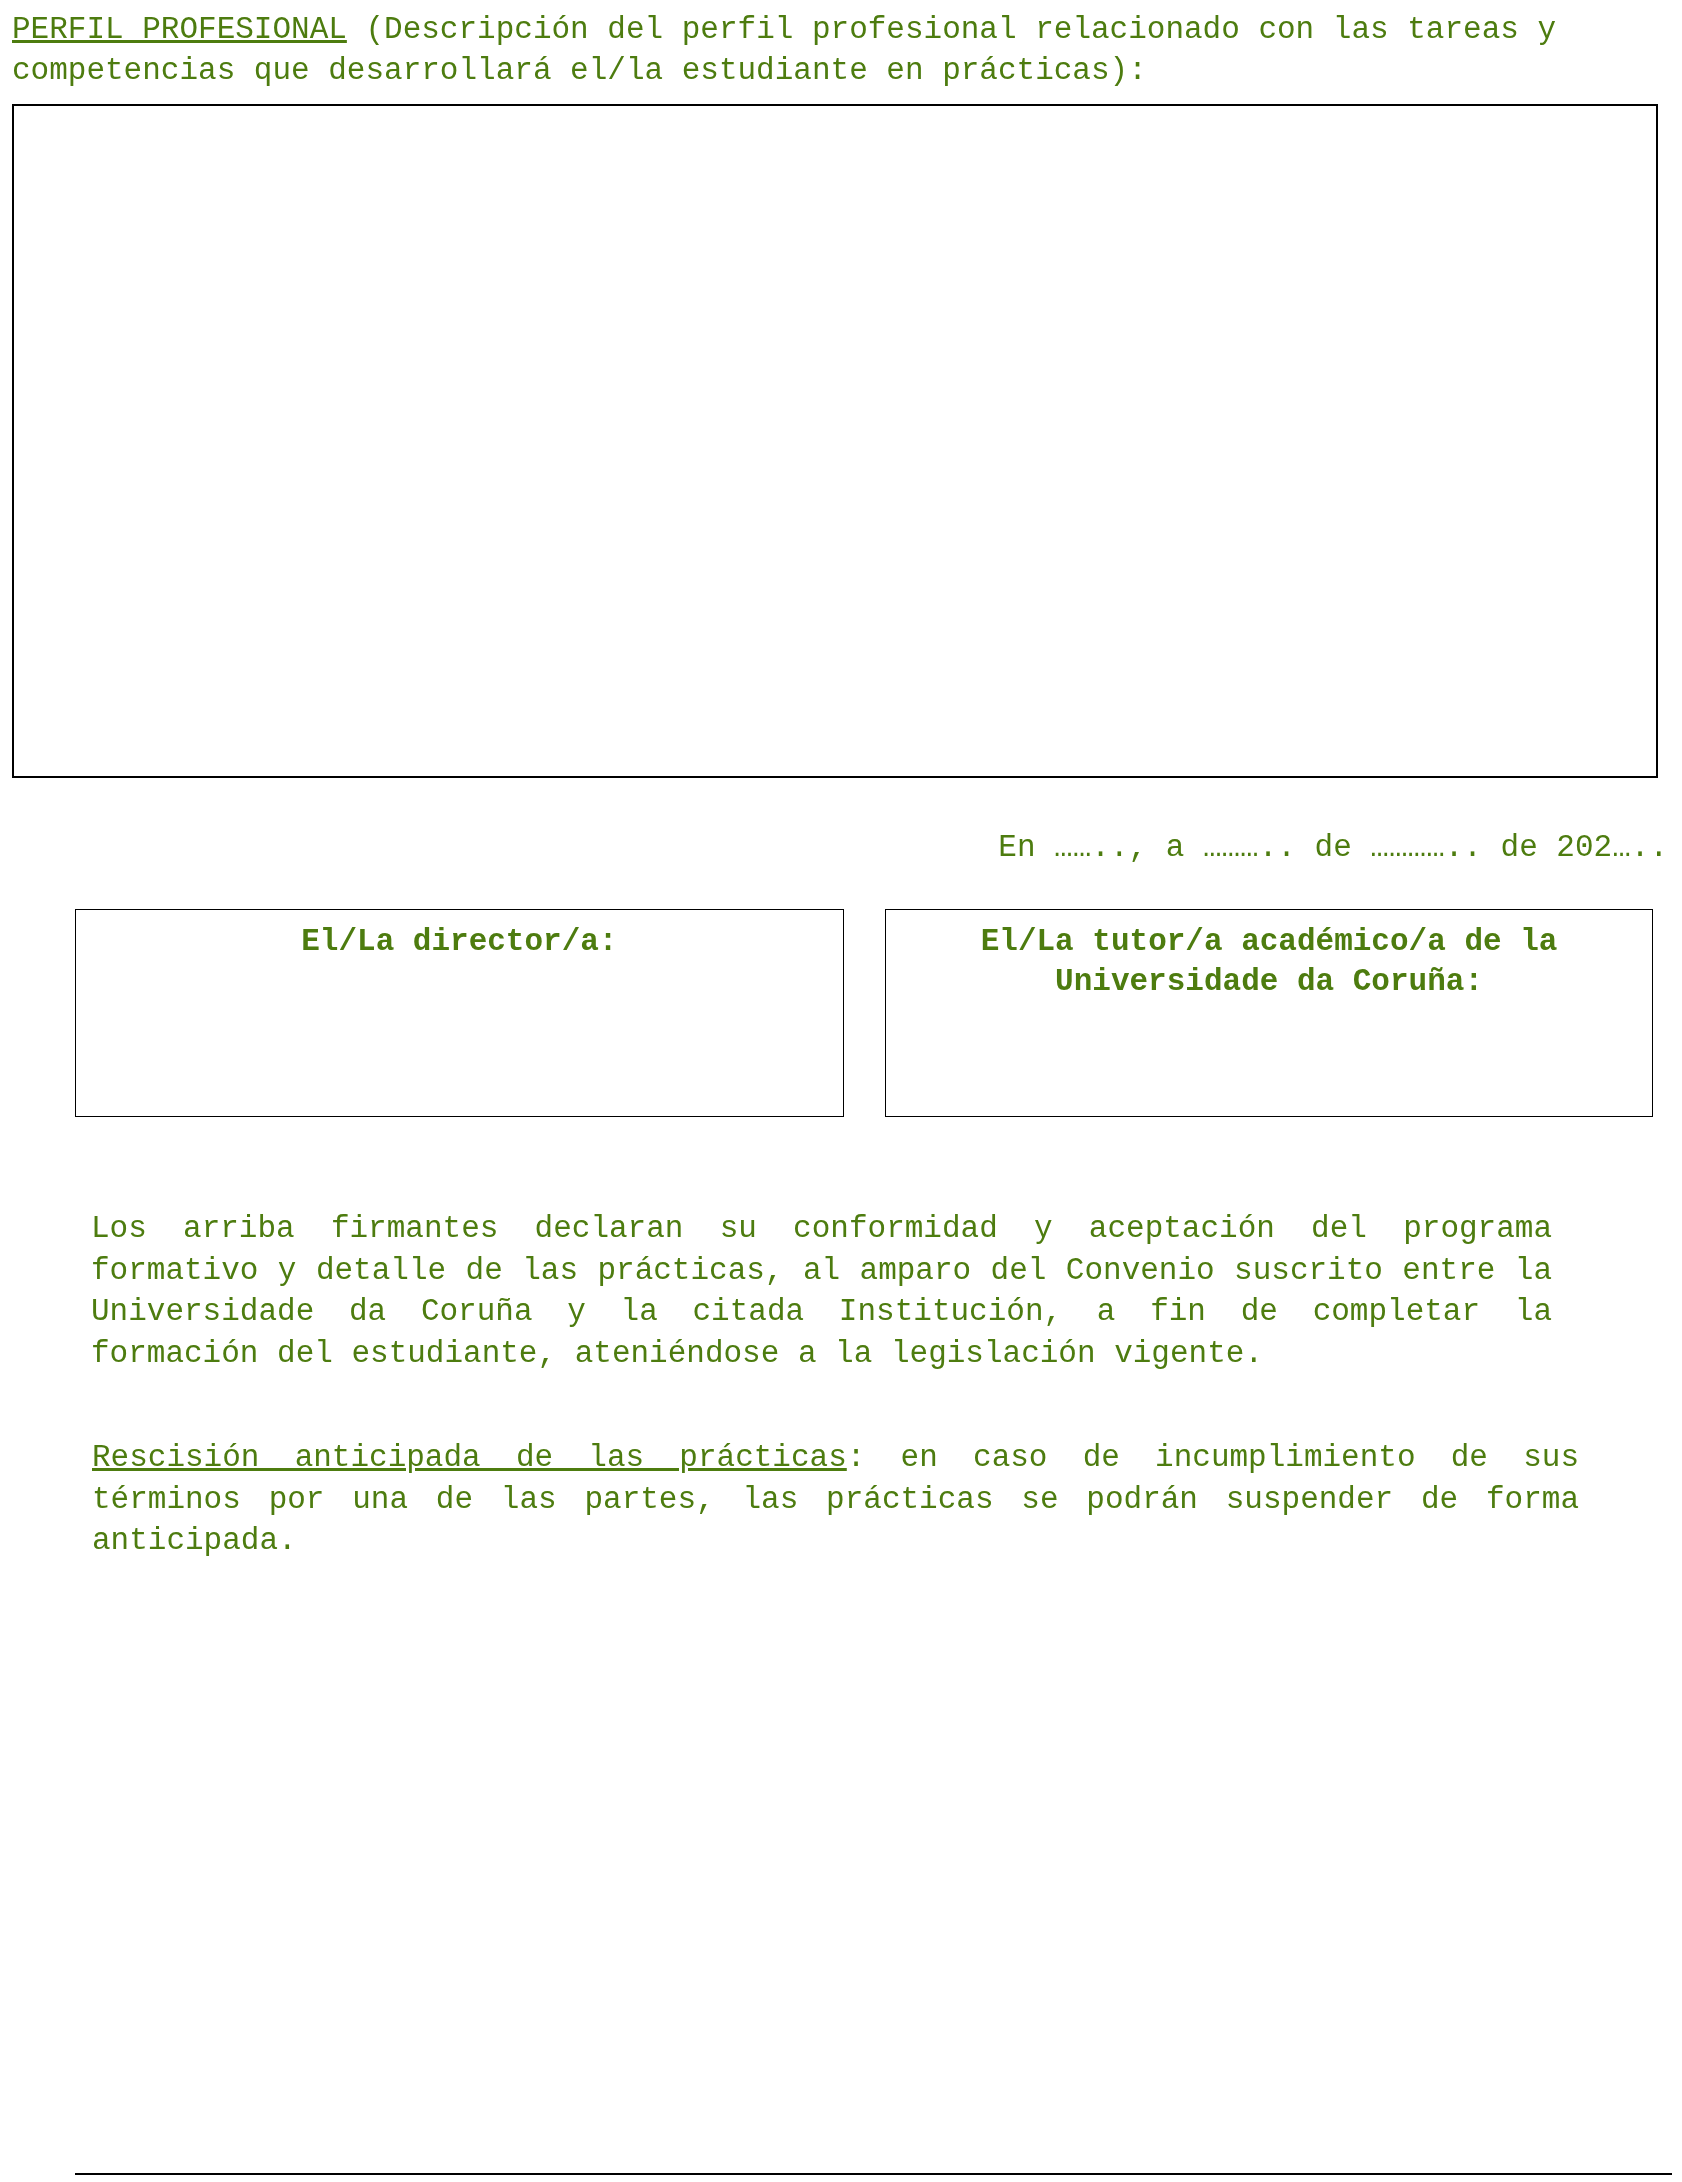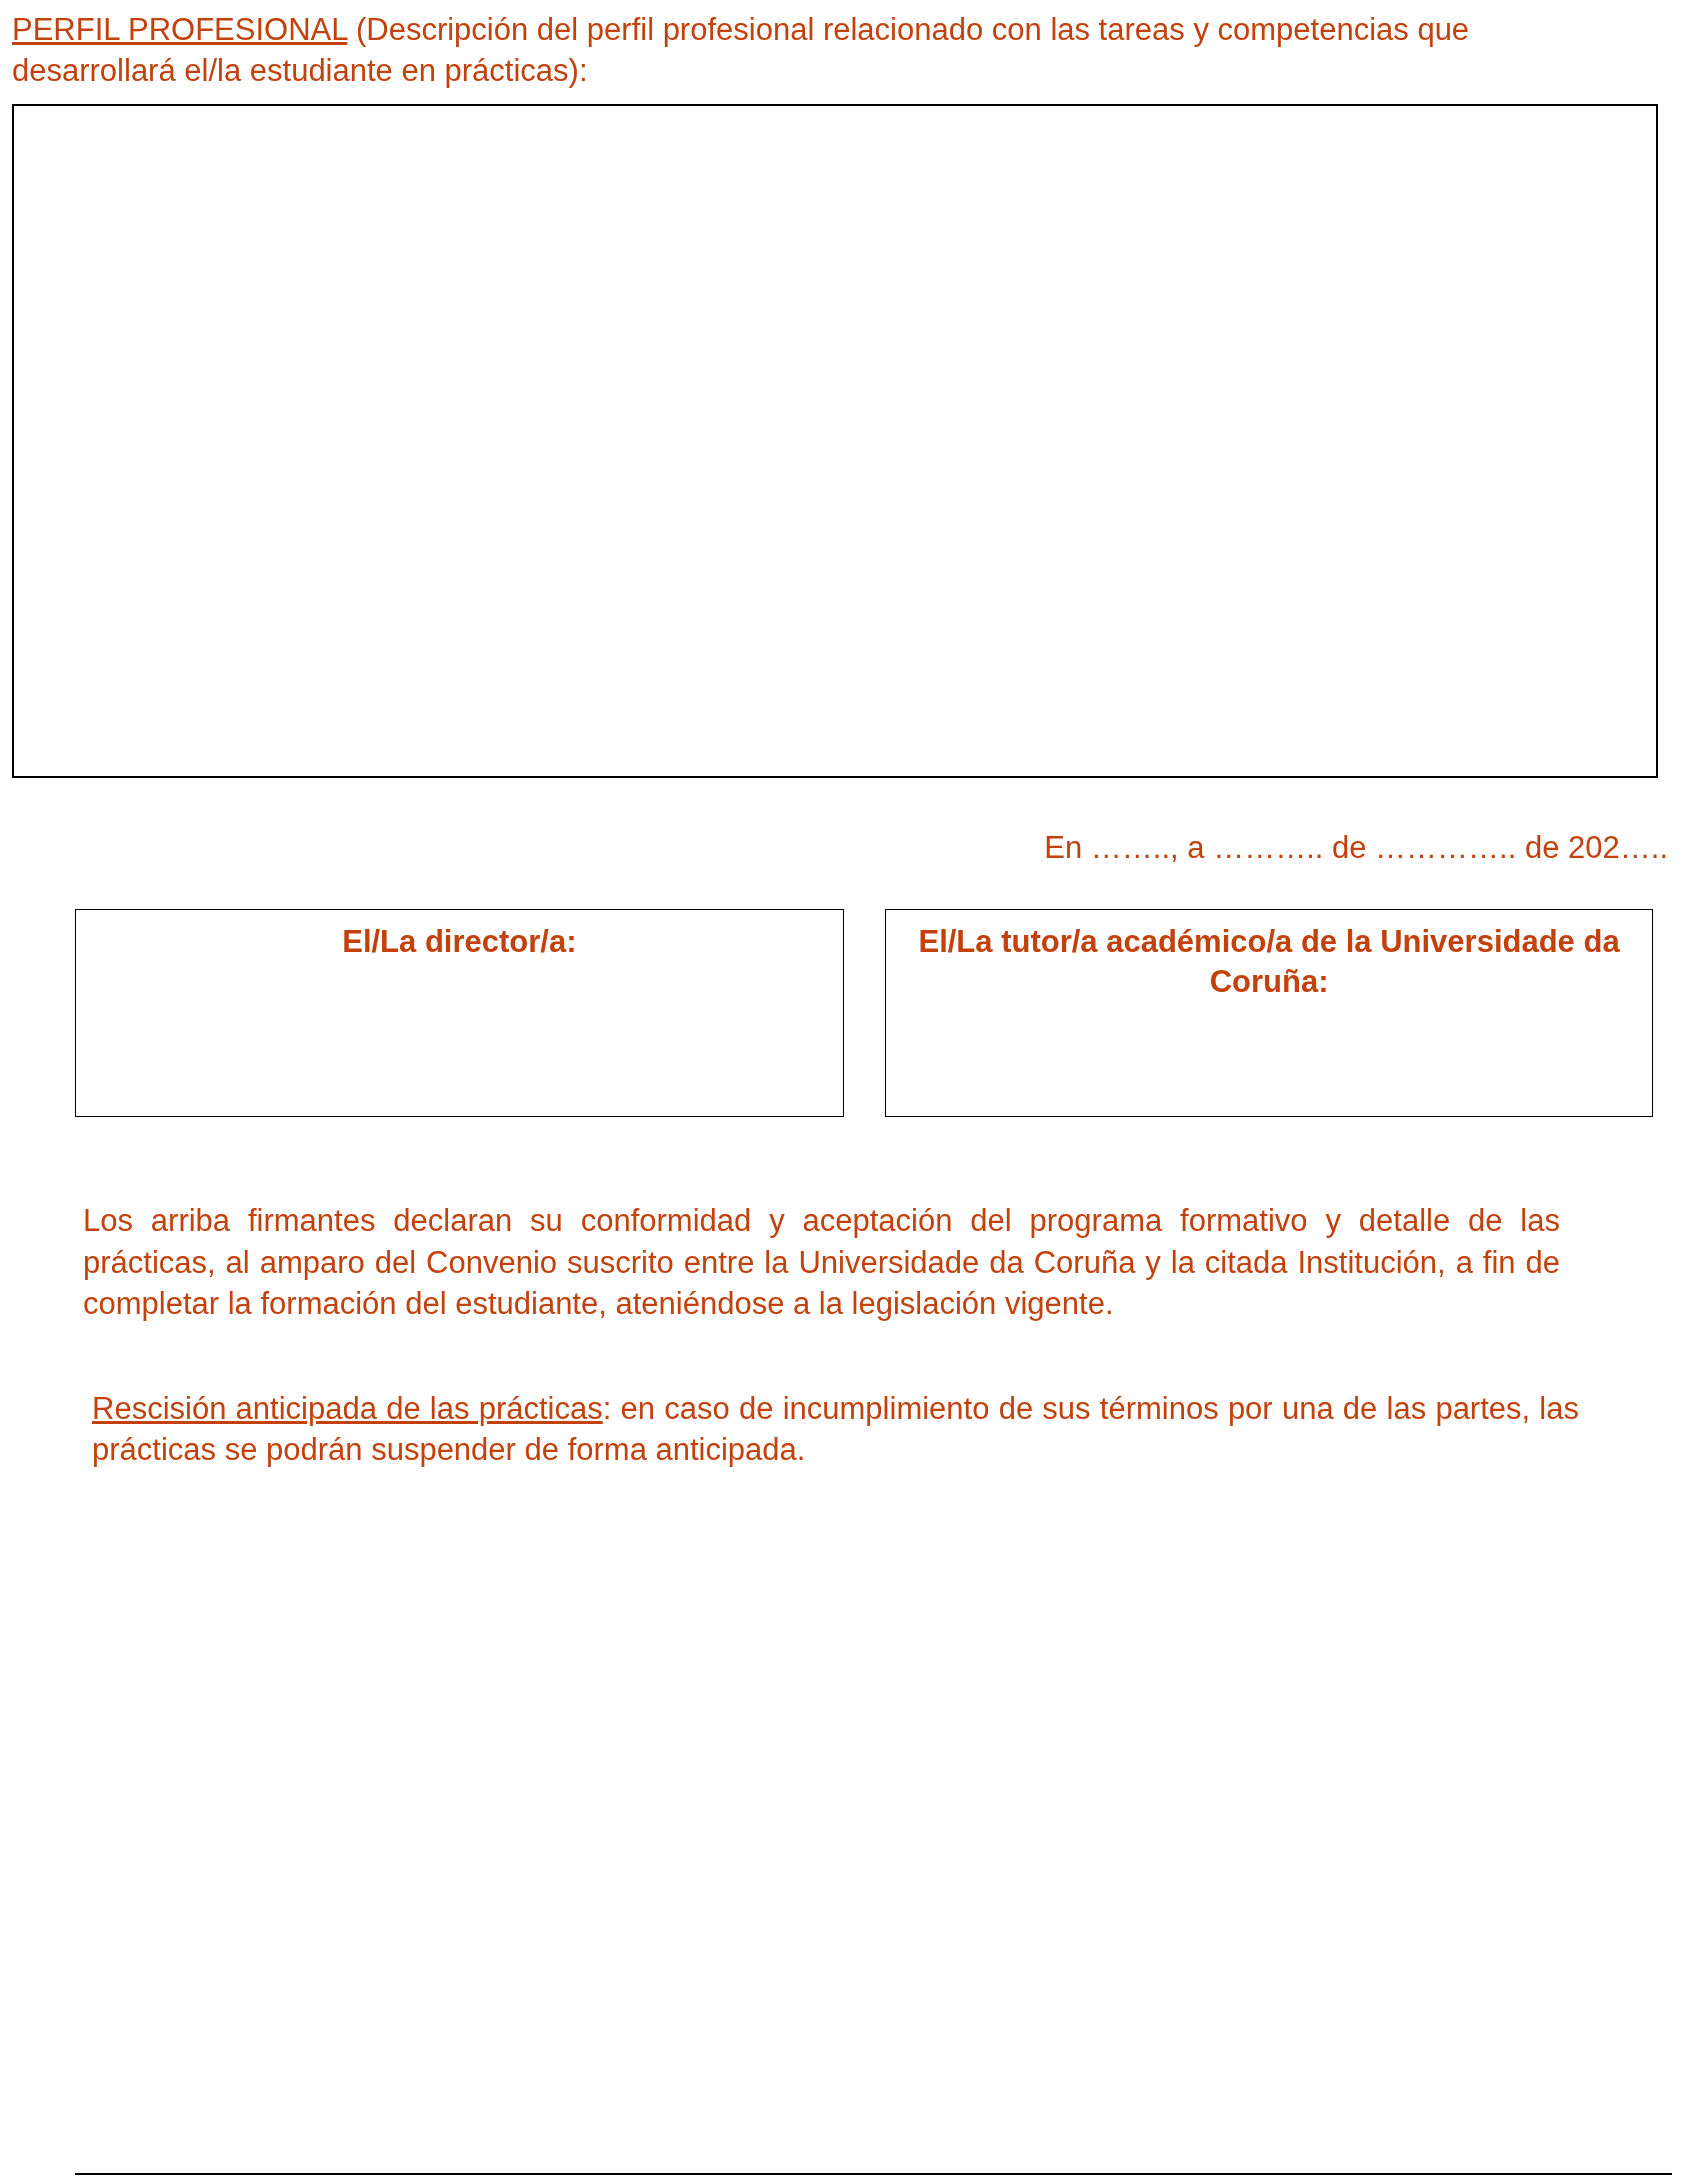"PERFIL PROFESIONAL (Descripción del" .page { color: #c2410c -> #4d7c0f; font-family: Liberation Sans, sans-serif -> Liberation Mono, monospace }
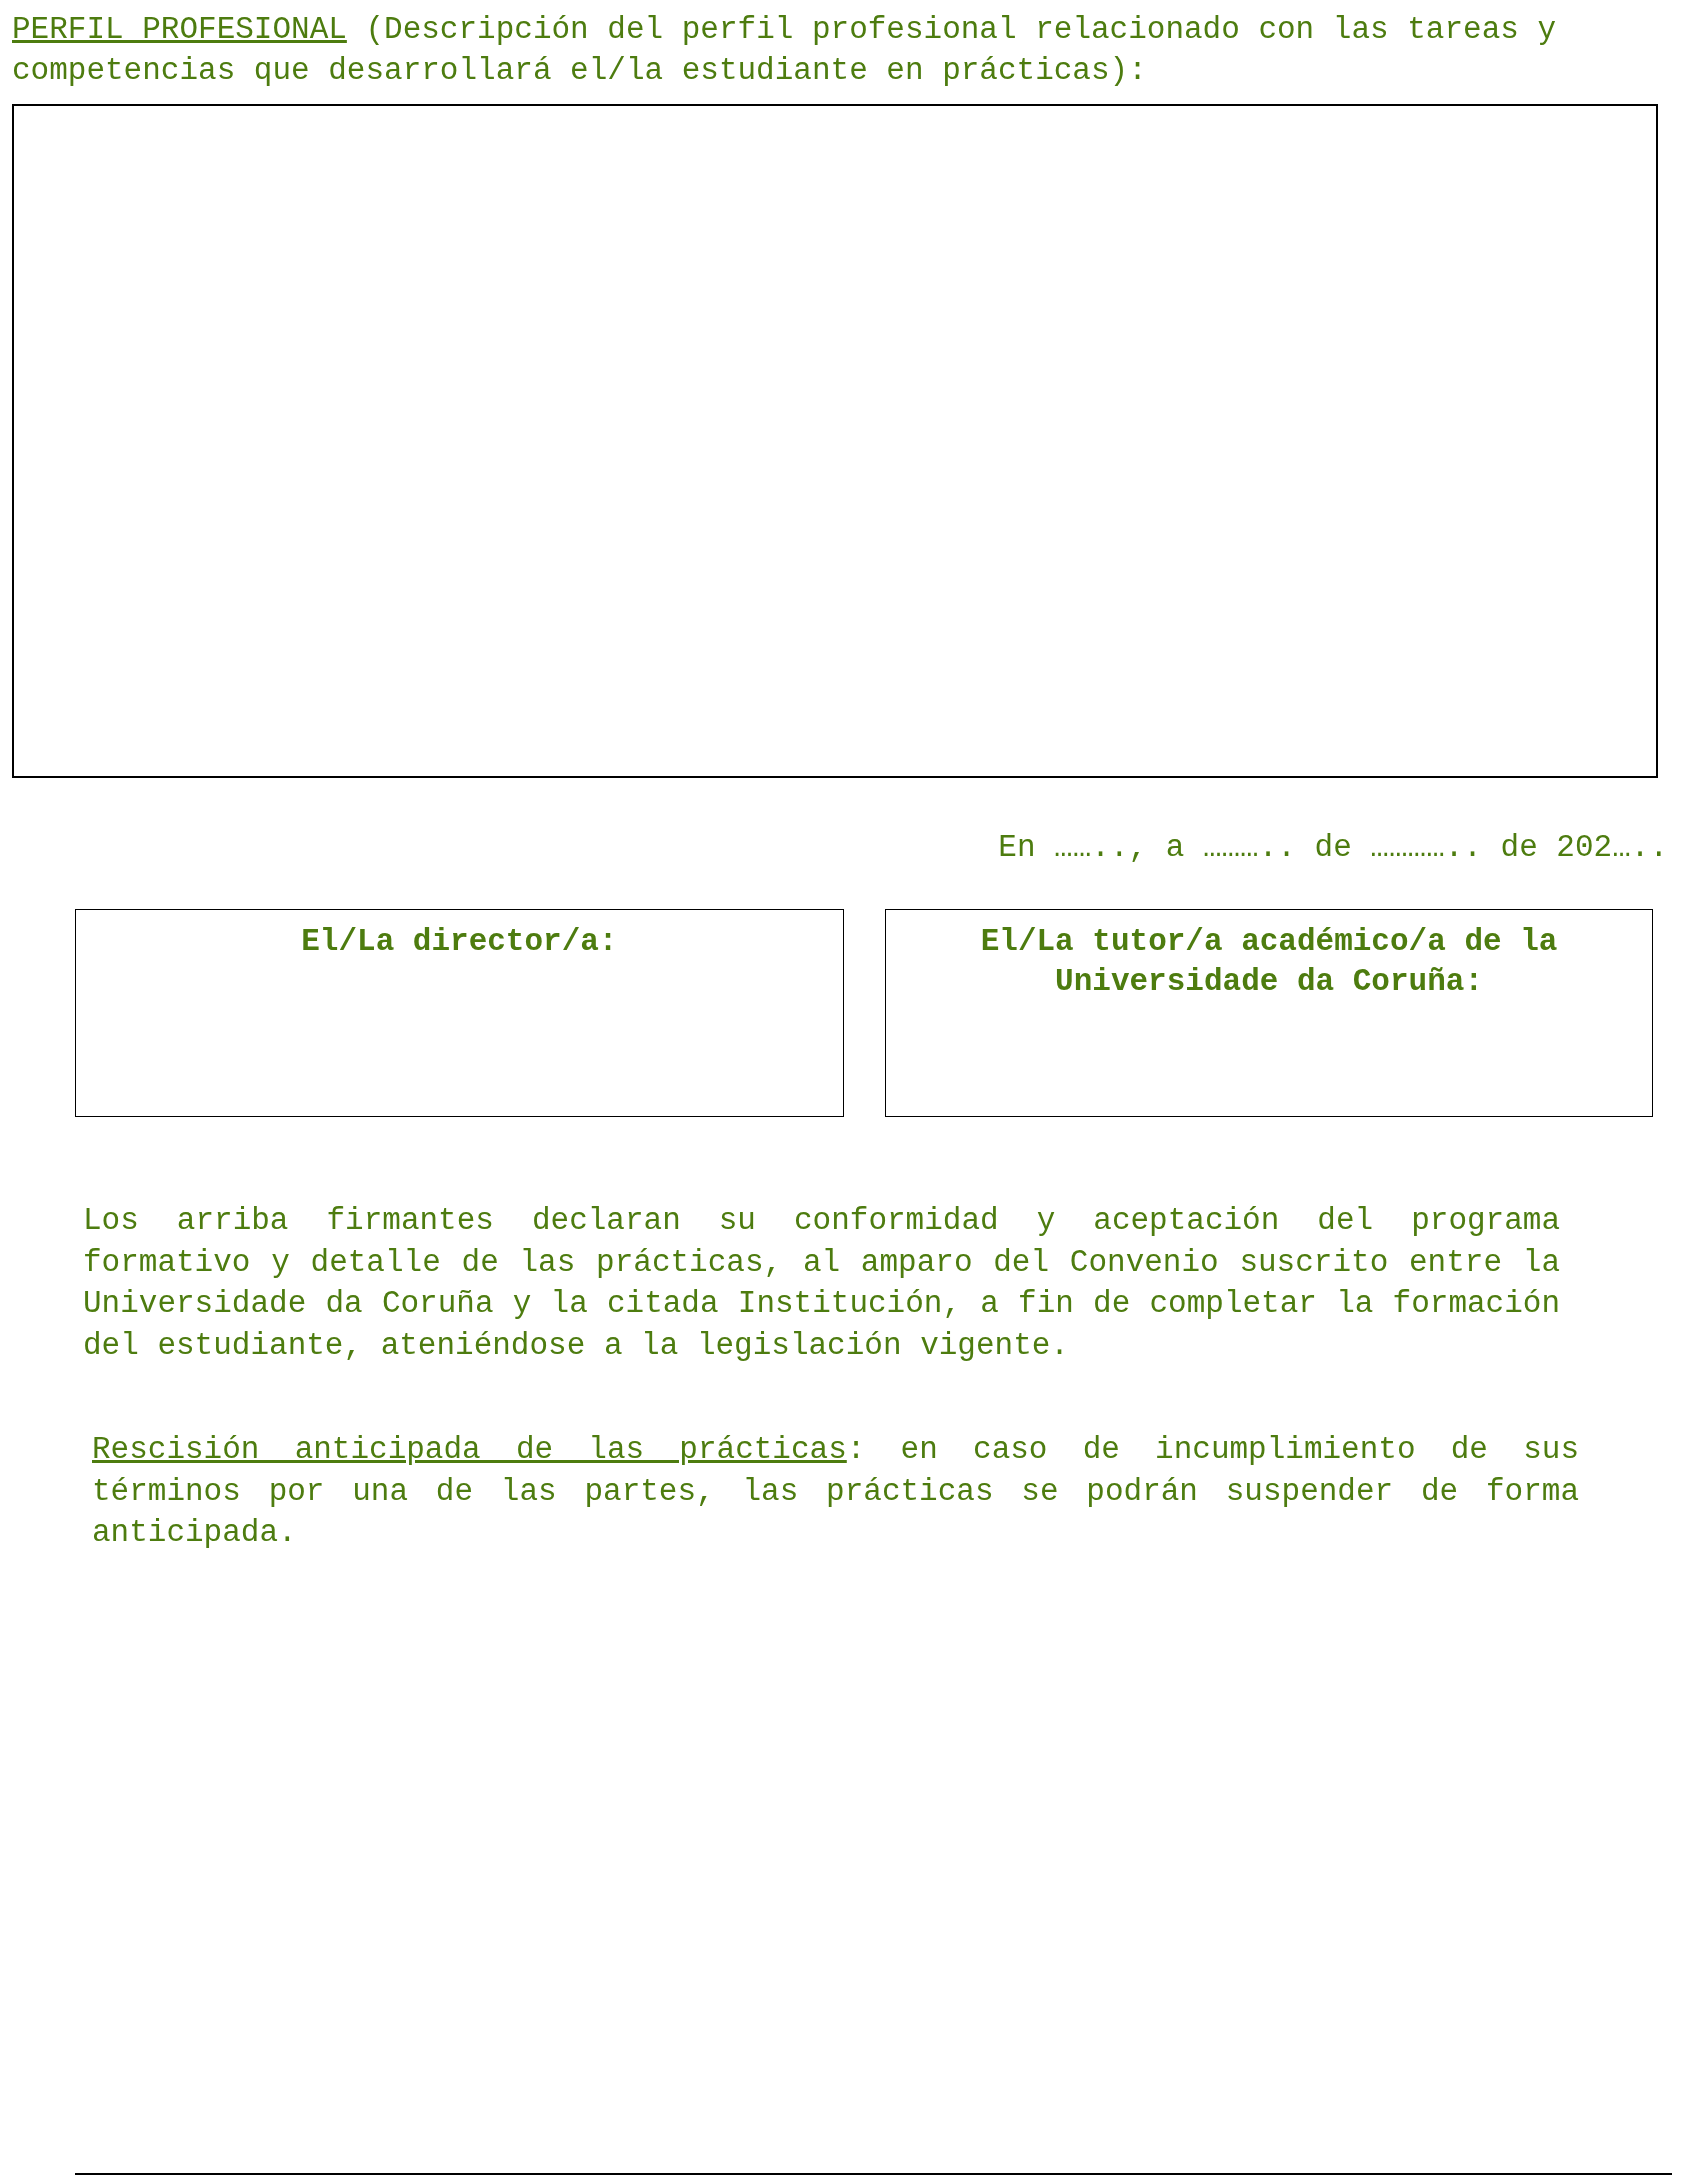"Los arriba firmantes declaran su" .para { margin: 8px -> 16px }
